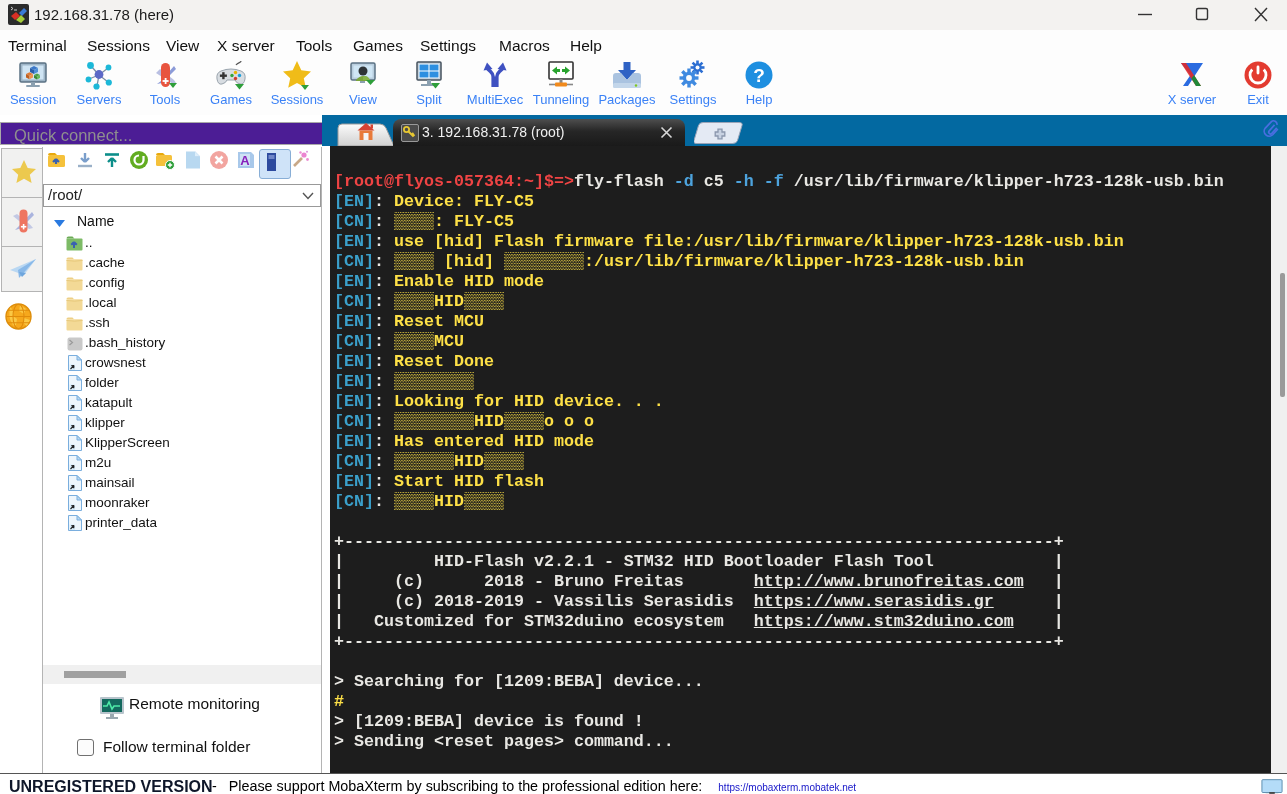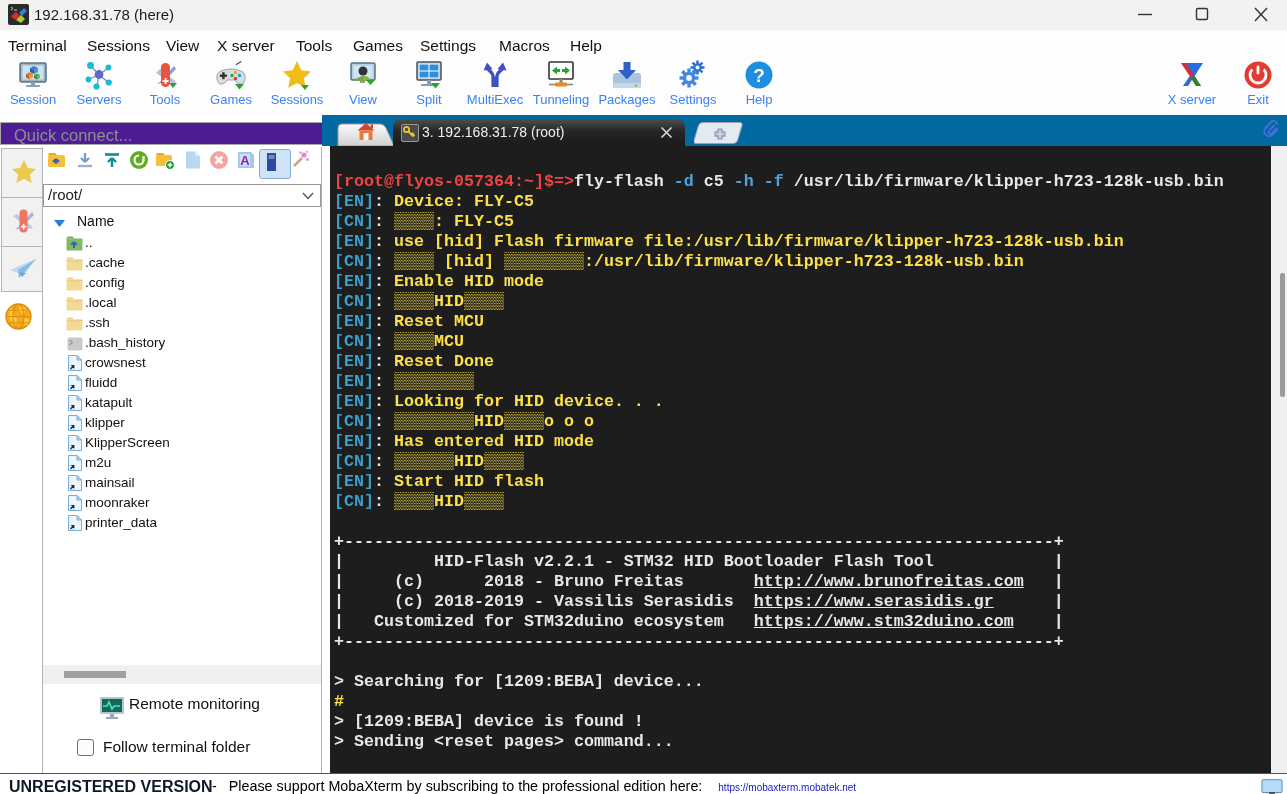"fluidd" b { text: fluidd -> folder }
